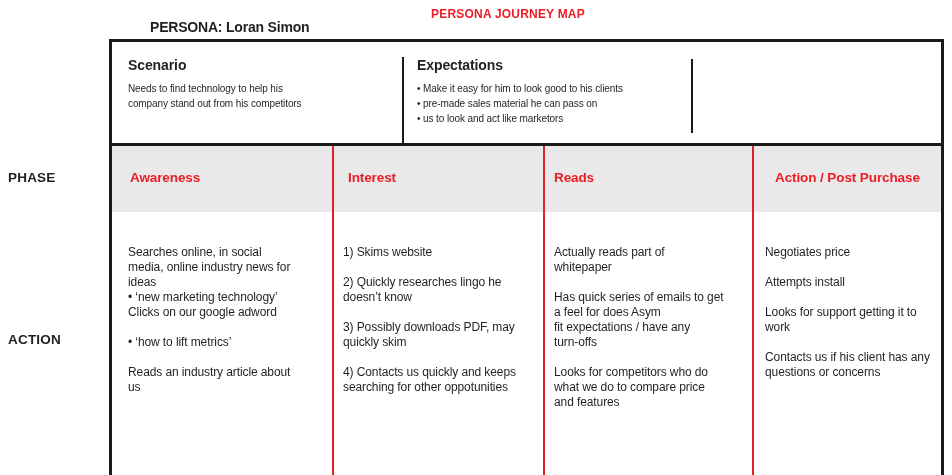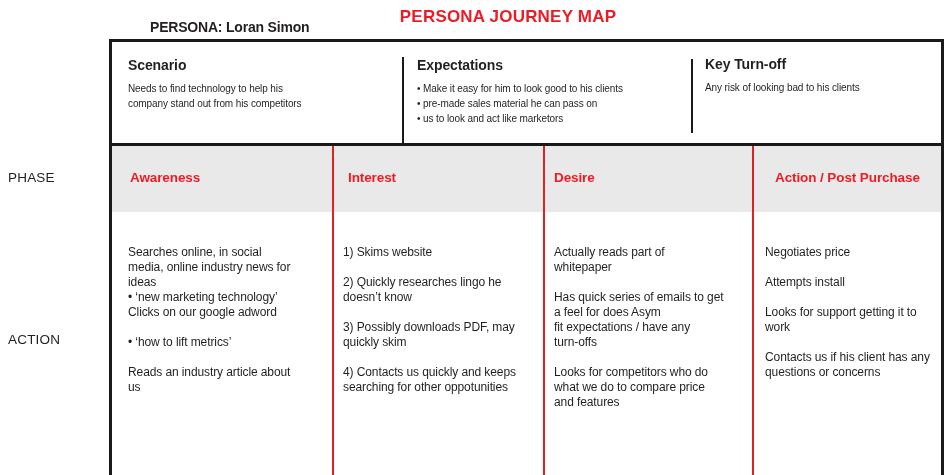"PERSONA JOURNEY MAP" .title { font-size: 17px -> 12px }
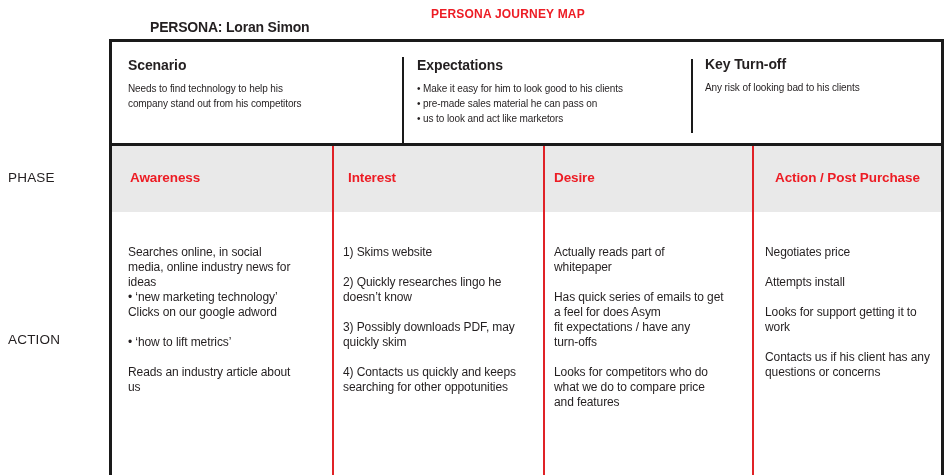"Key Turn-off" div.hsec { html: <div> <div>Key Turn-off</div> <p>Any risk of looking bad to his clients</p> </div> -> none }
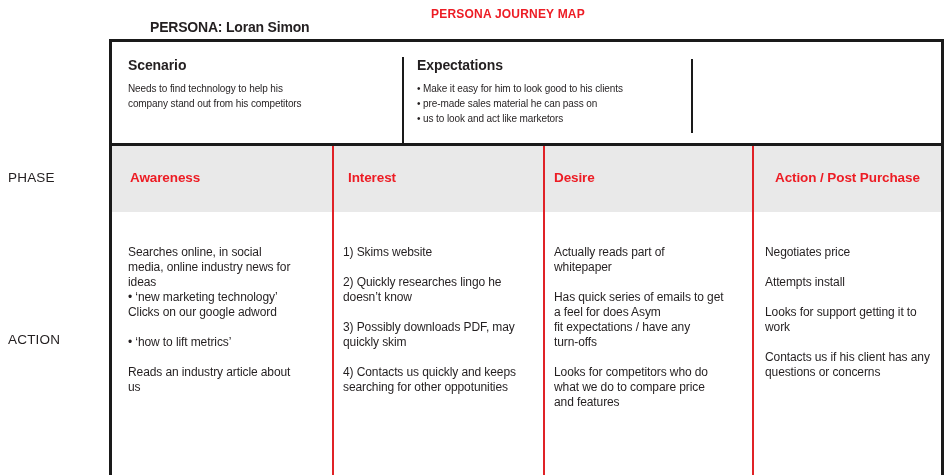"PHASE" .side-label { font-weight: normal -> bold }
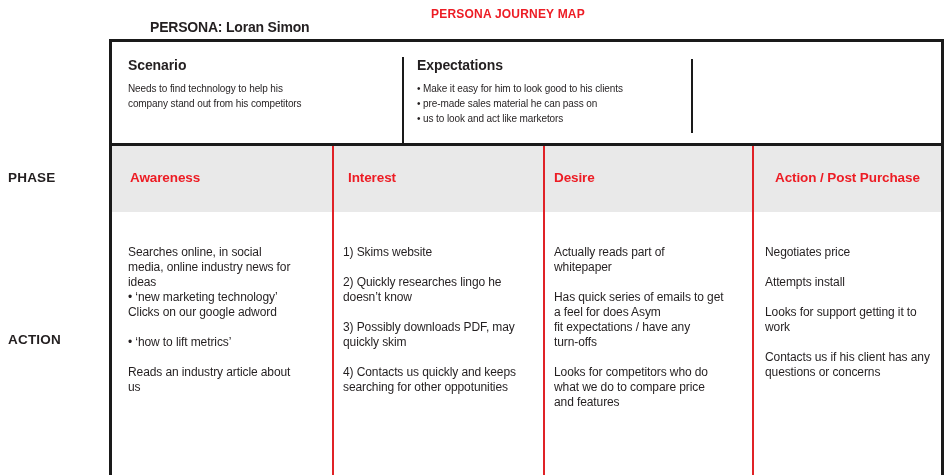"Desire" div.phase-name { text: Desire -> Reads }
